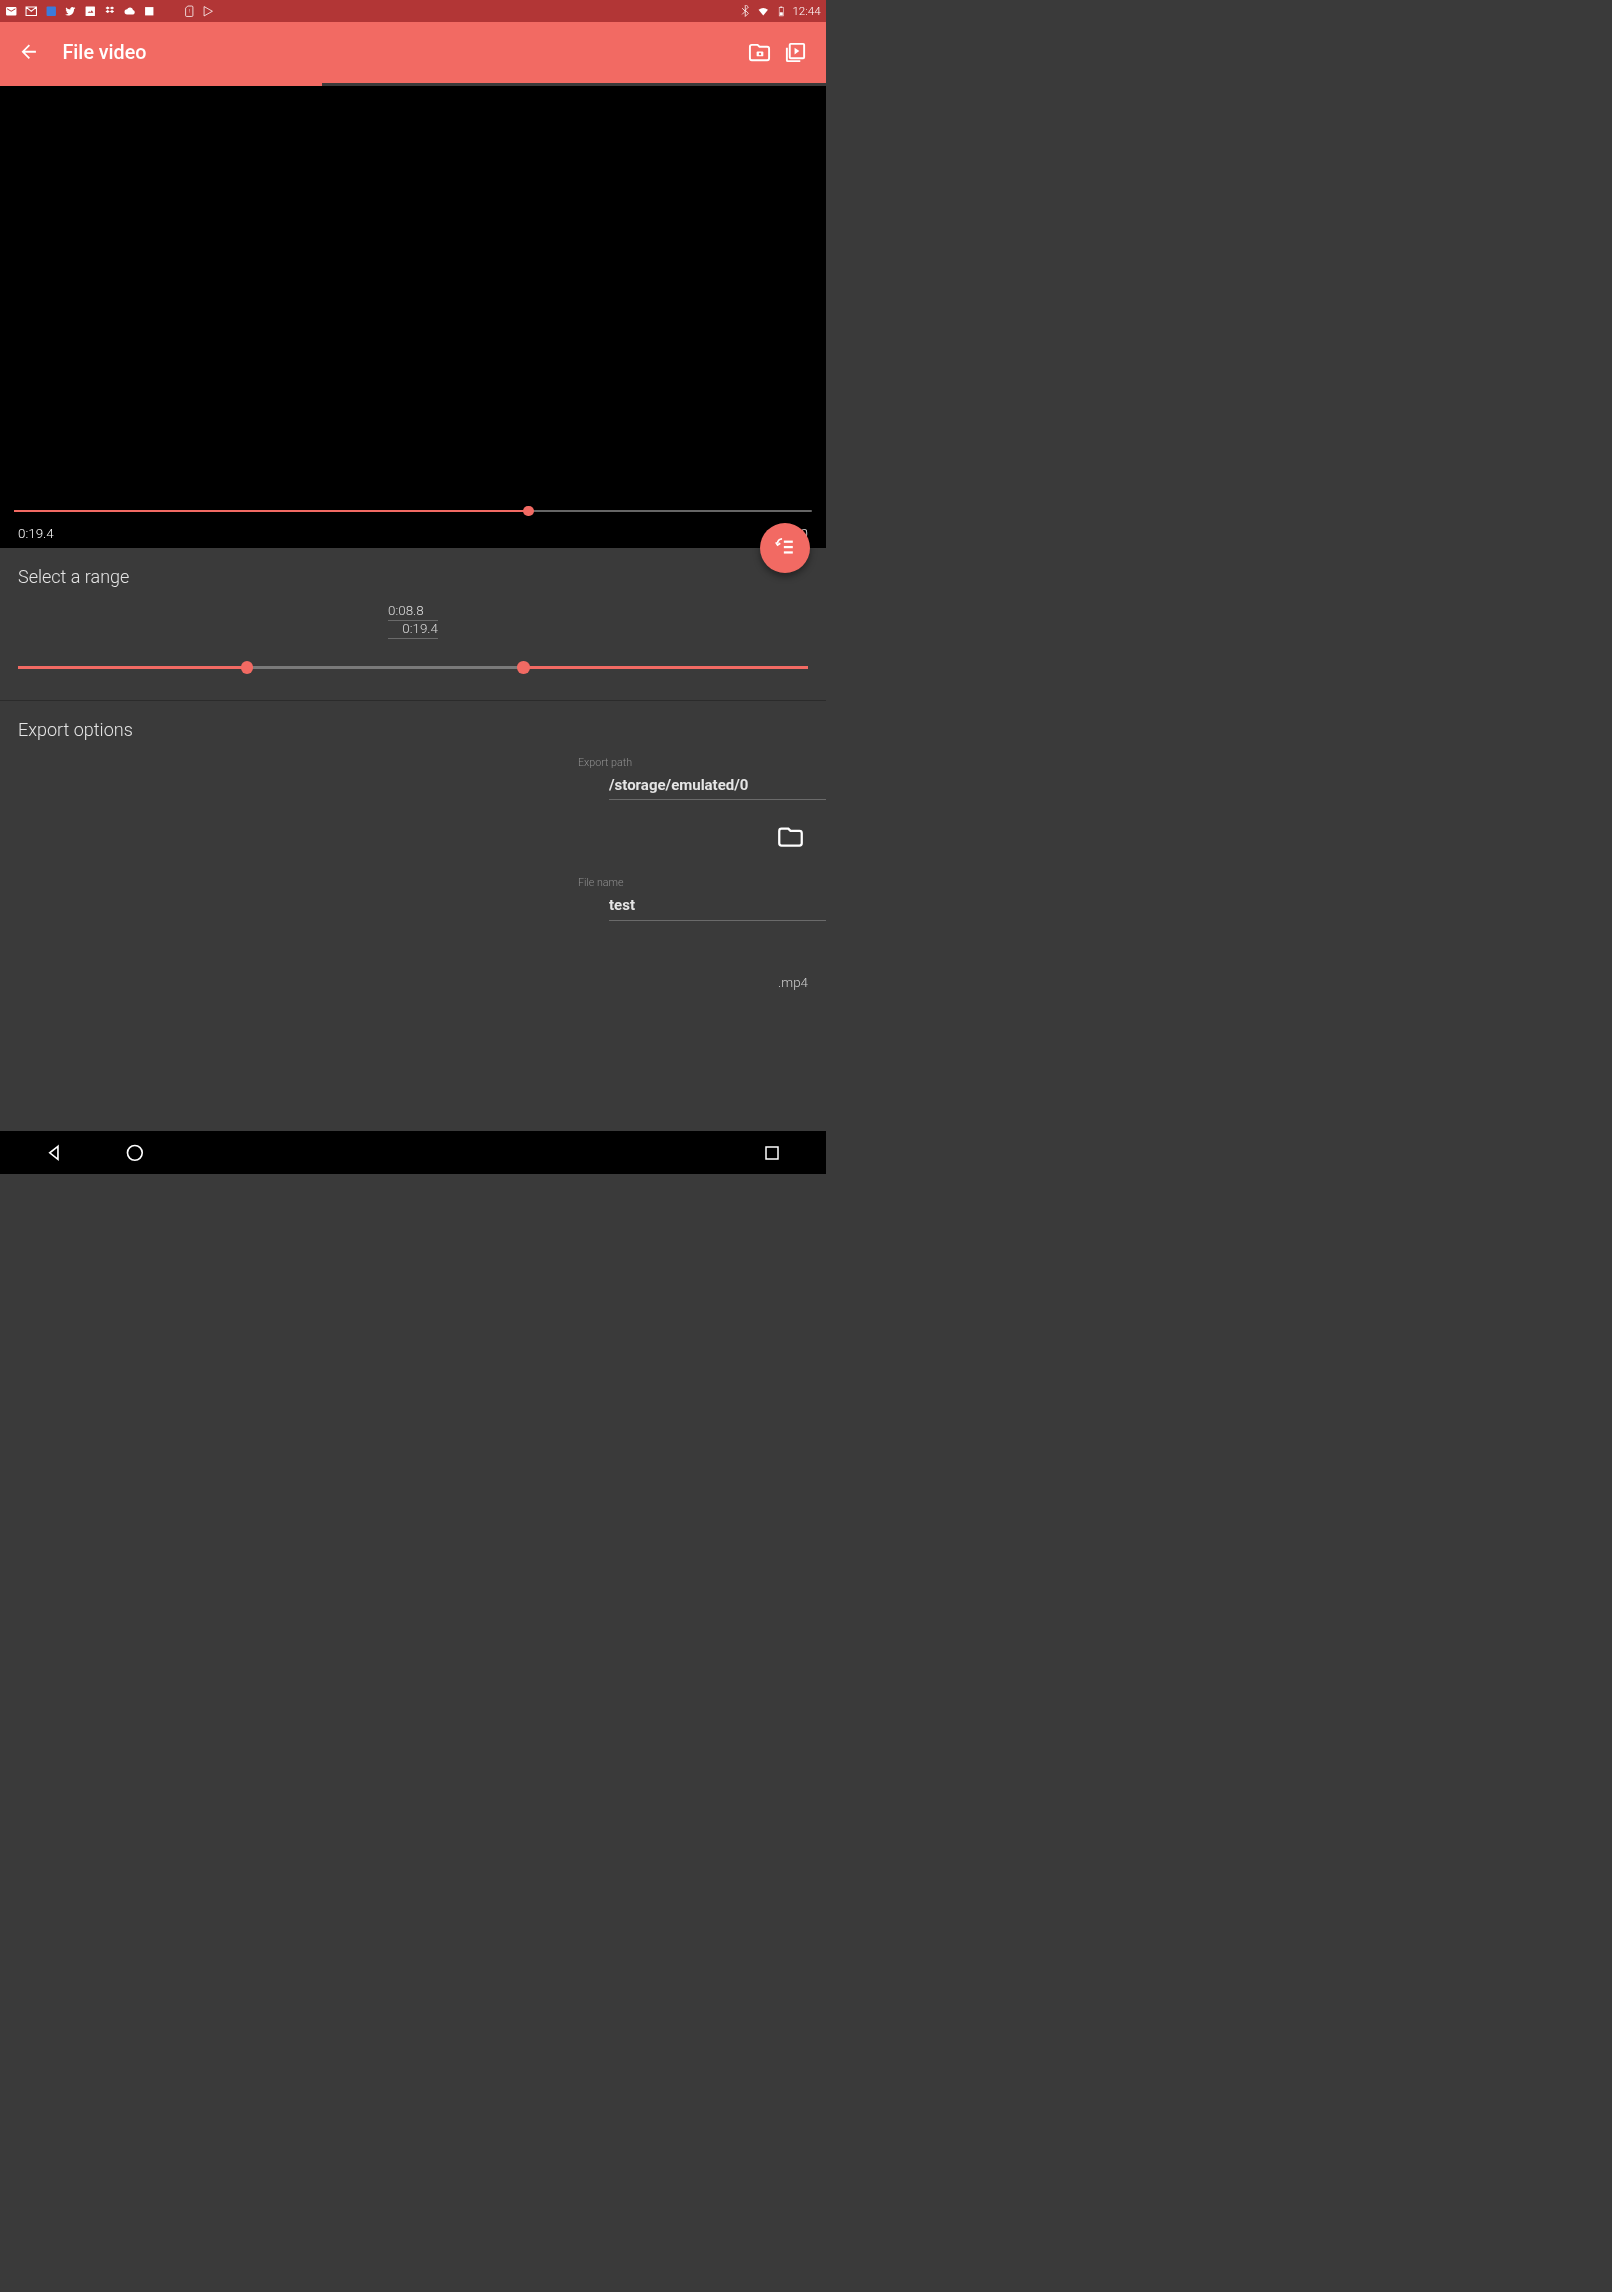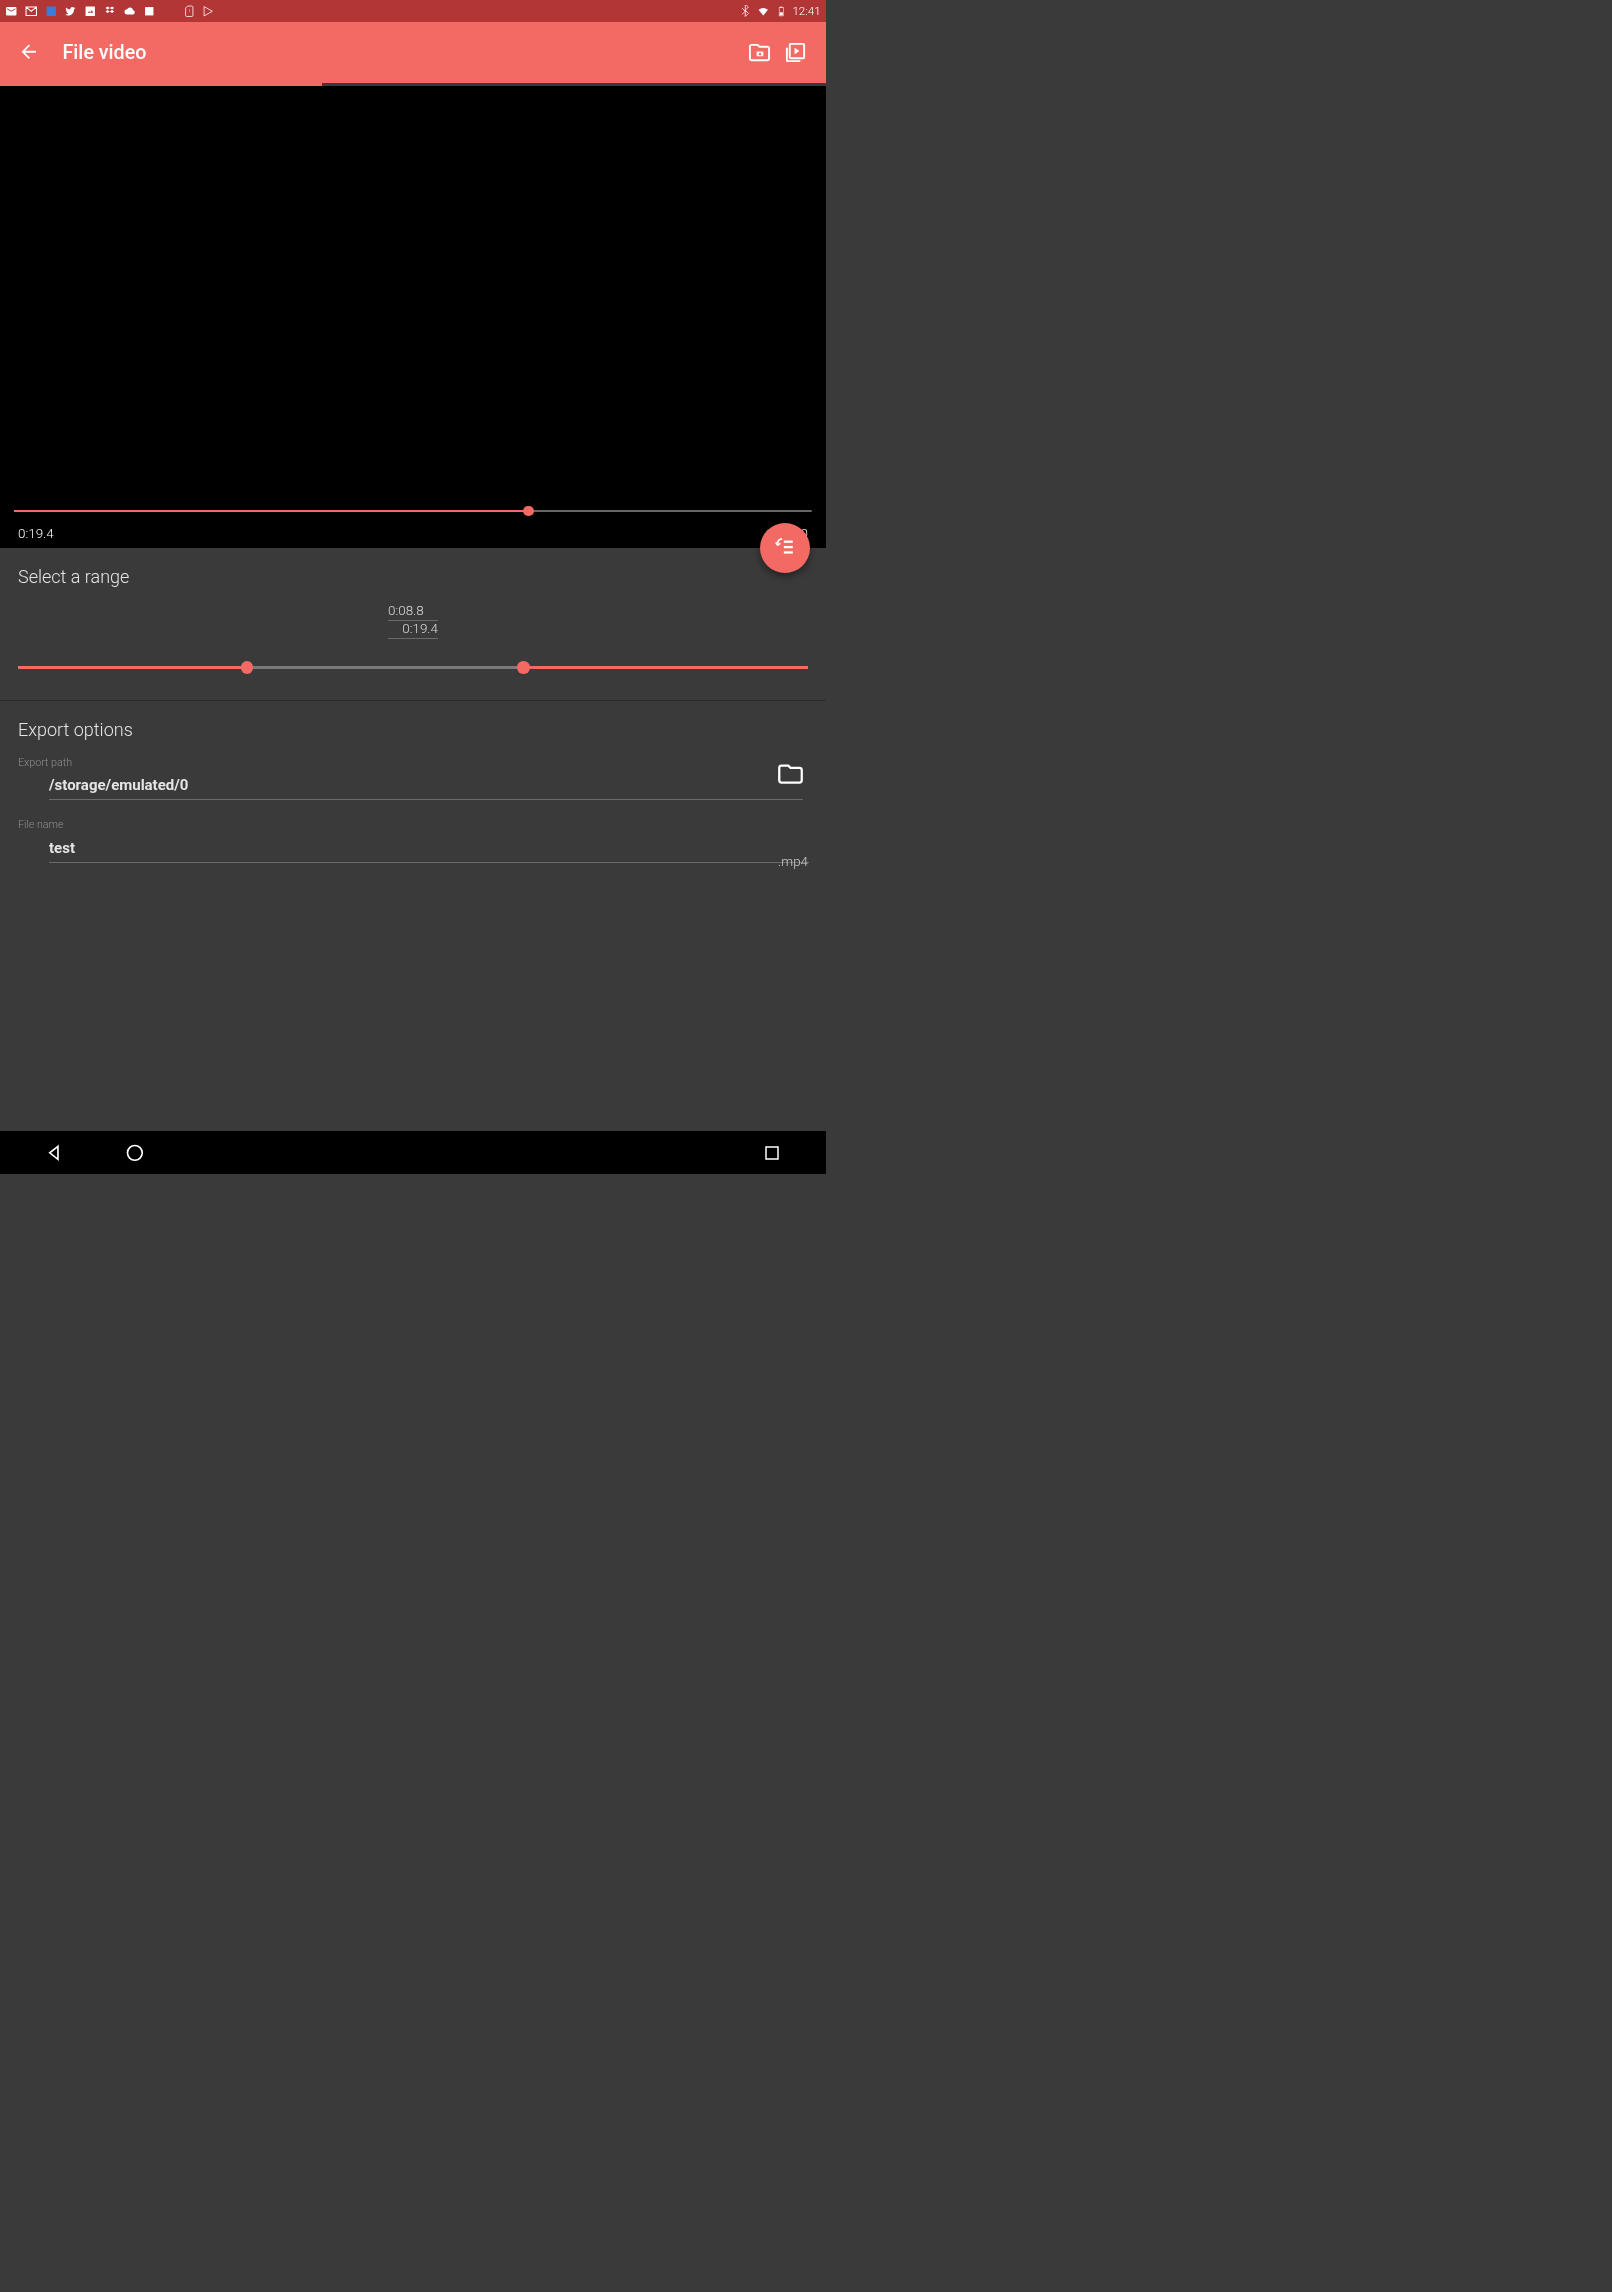"12:41" span { text: 12:41 -> 12:44 }
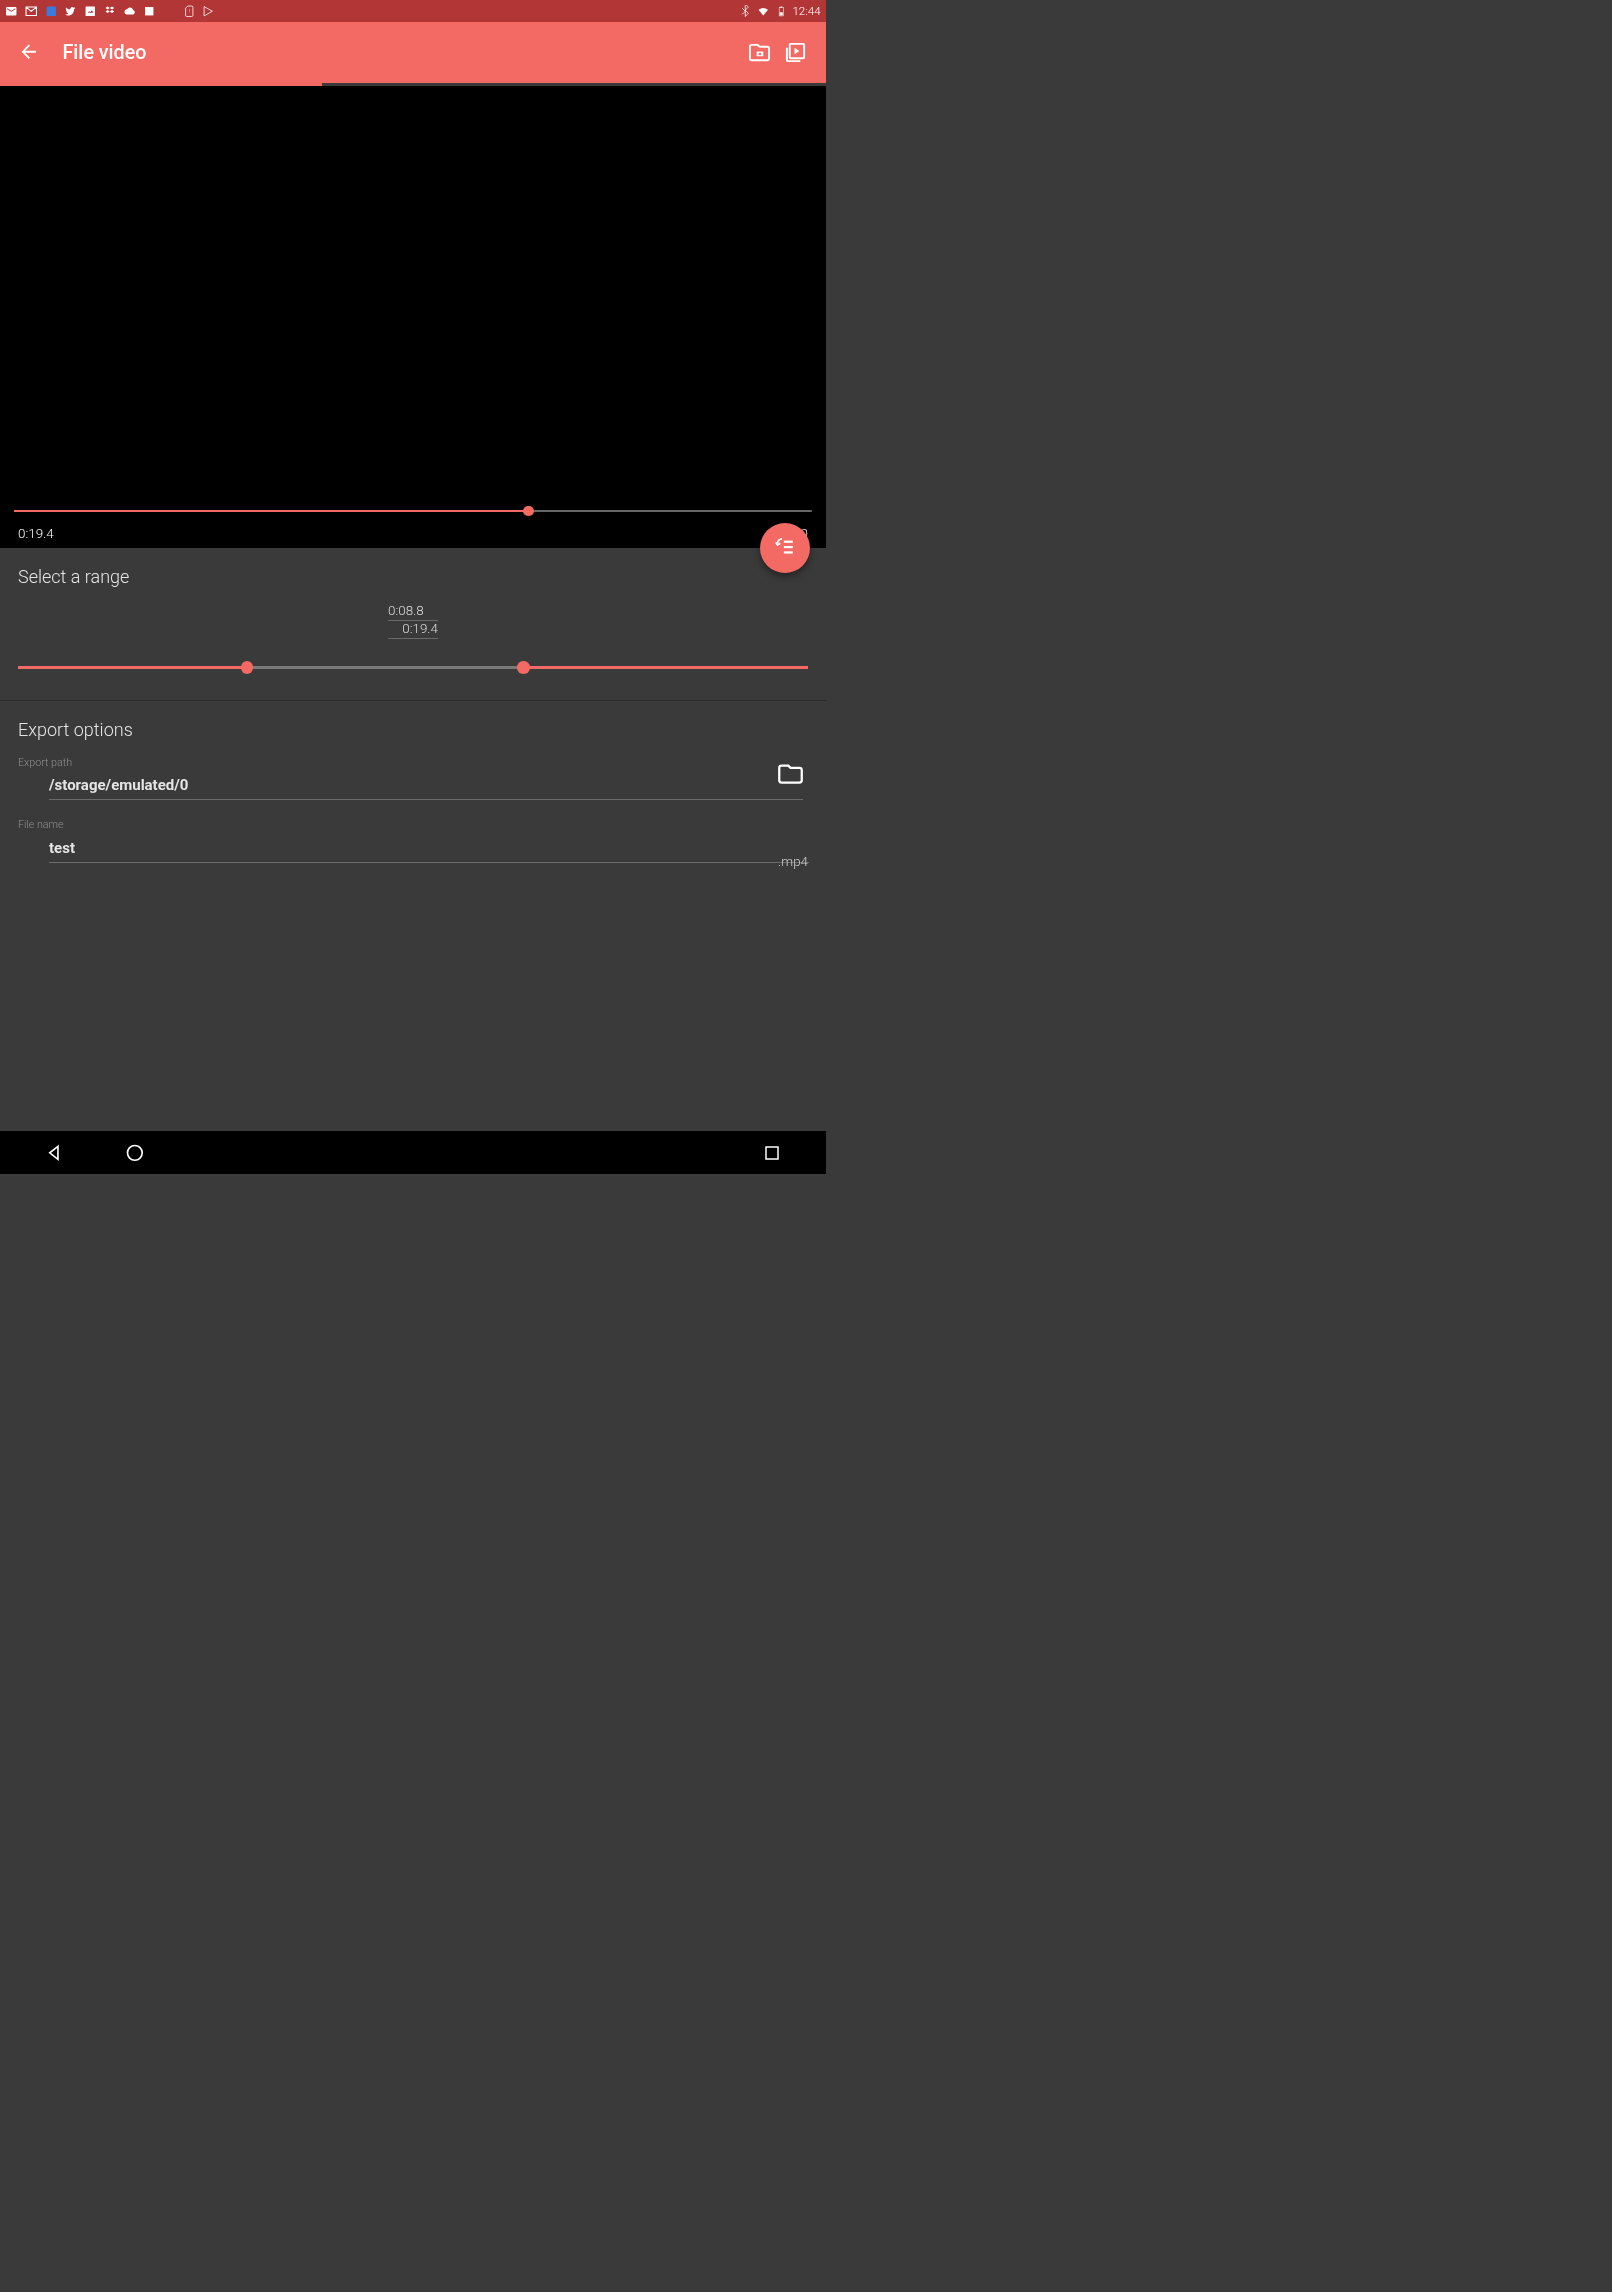"Export path" .export-row { align-items: flex-start -> flex-end; flex-direction: none -> column; gap: none -> 18px }
